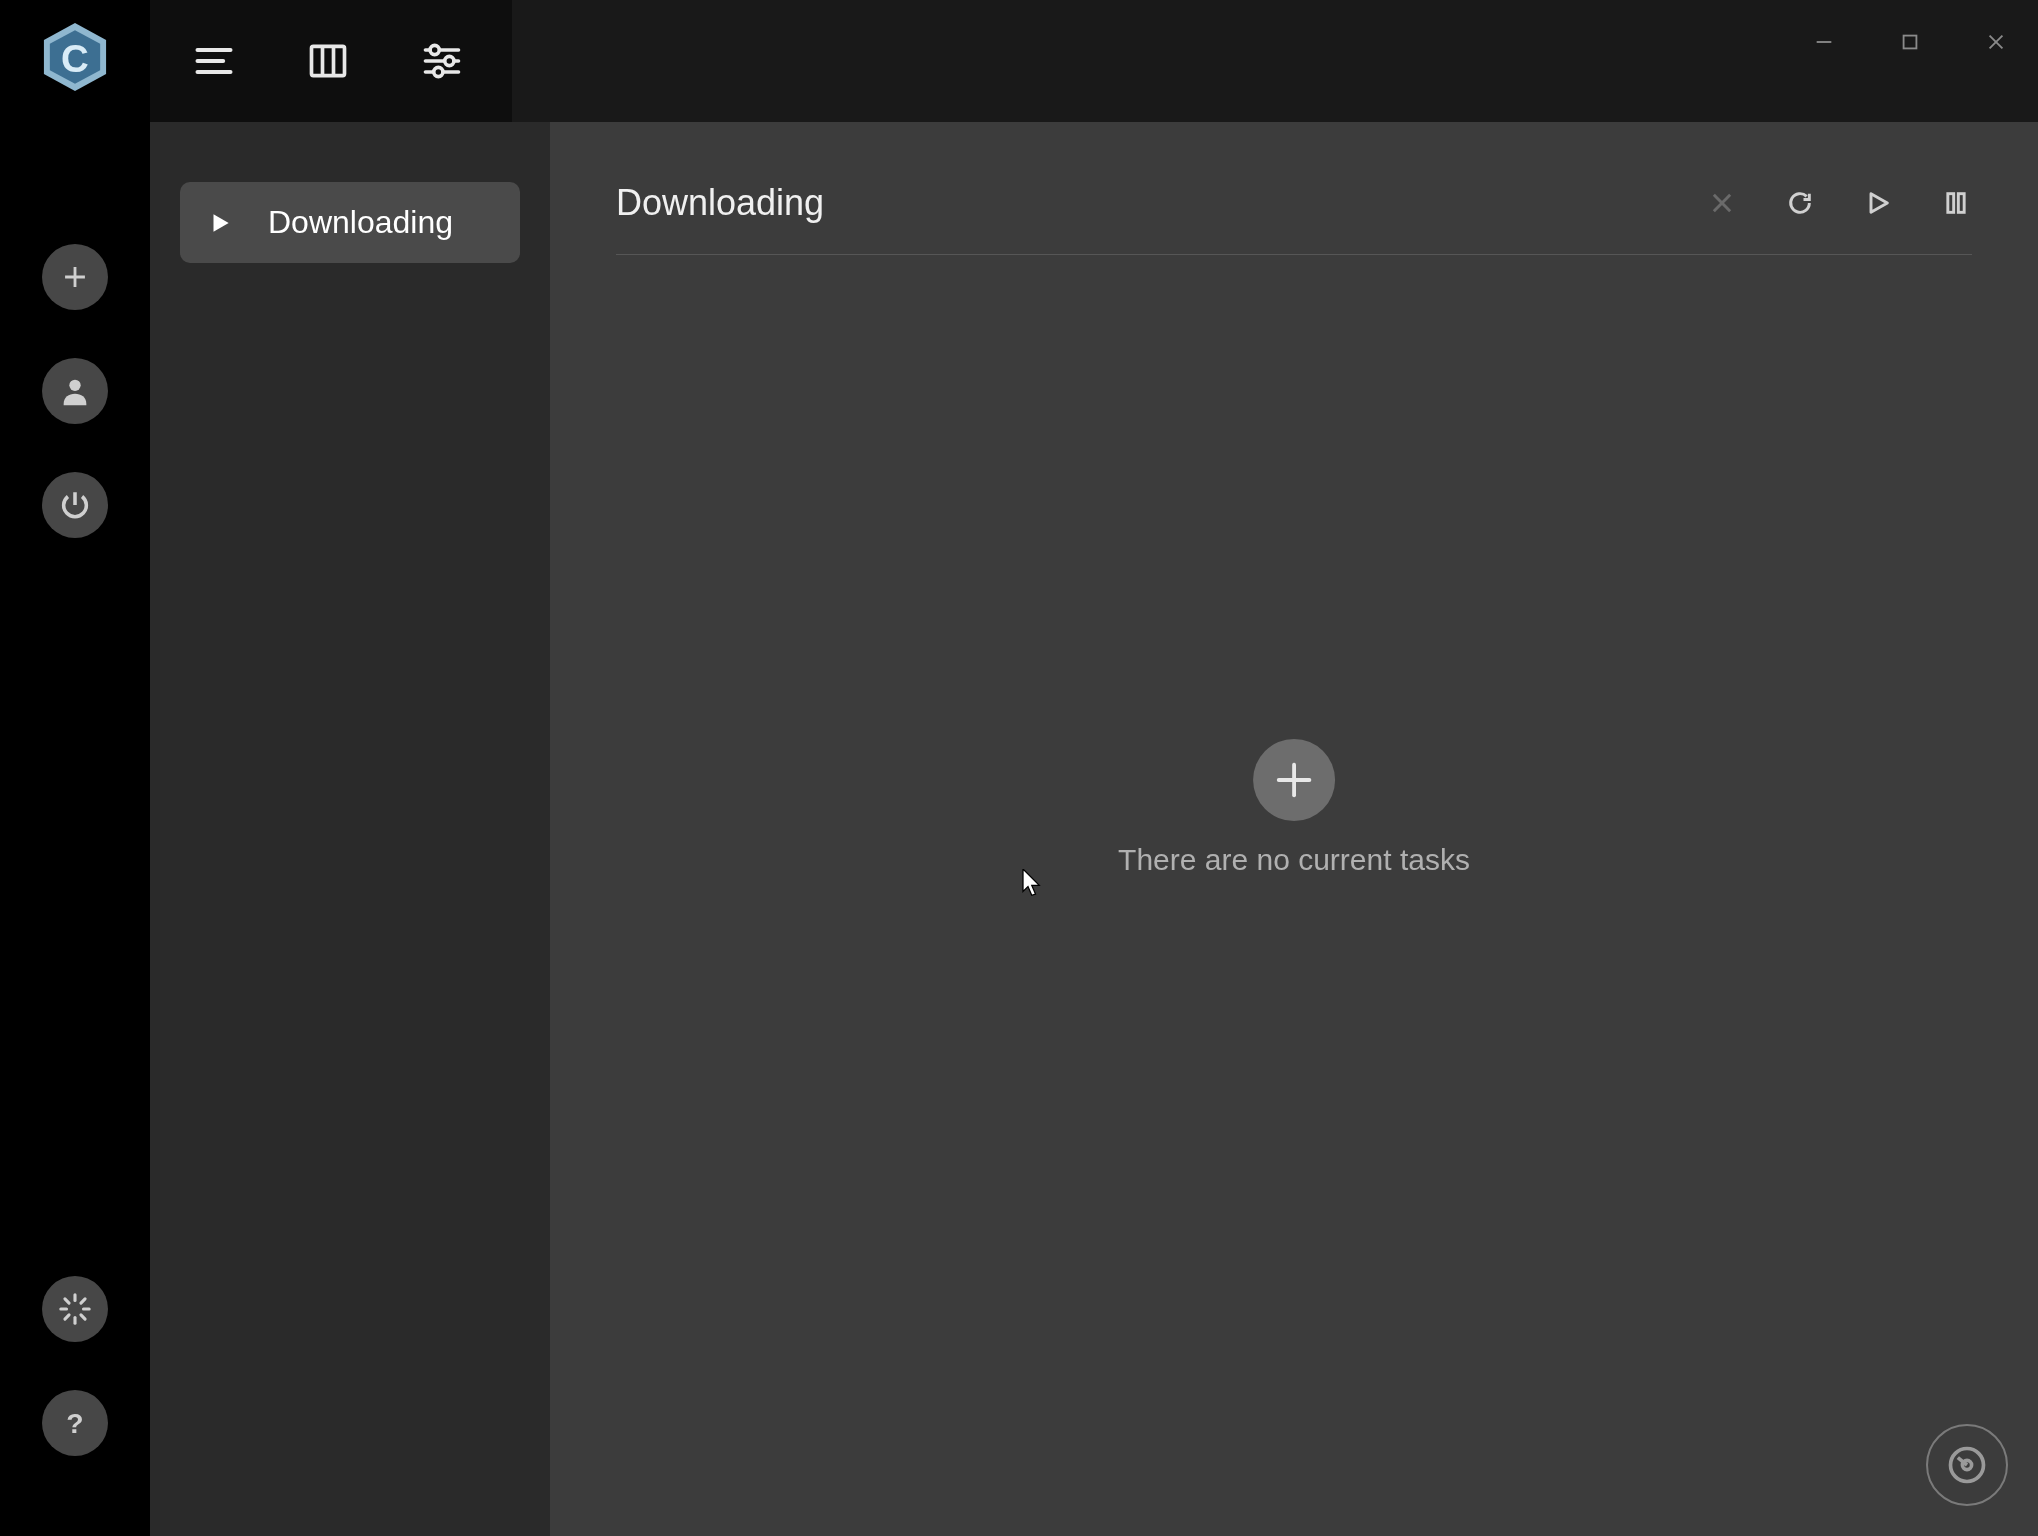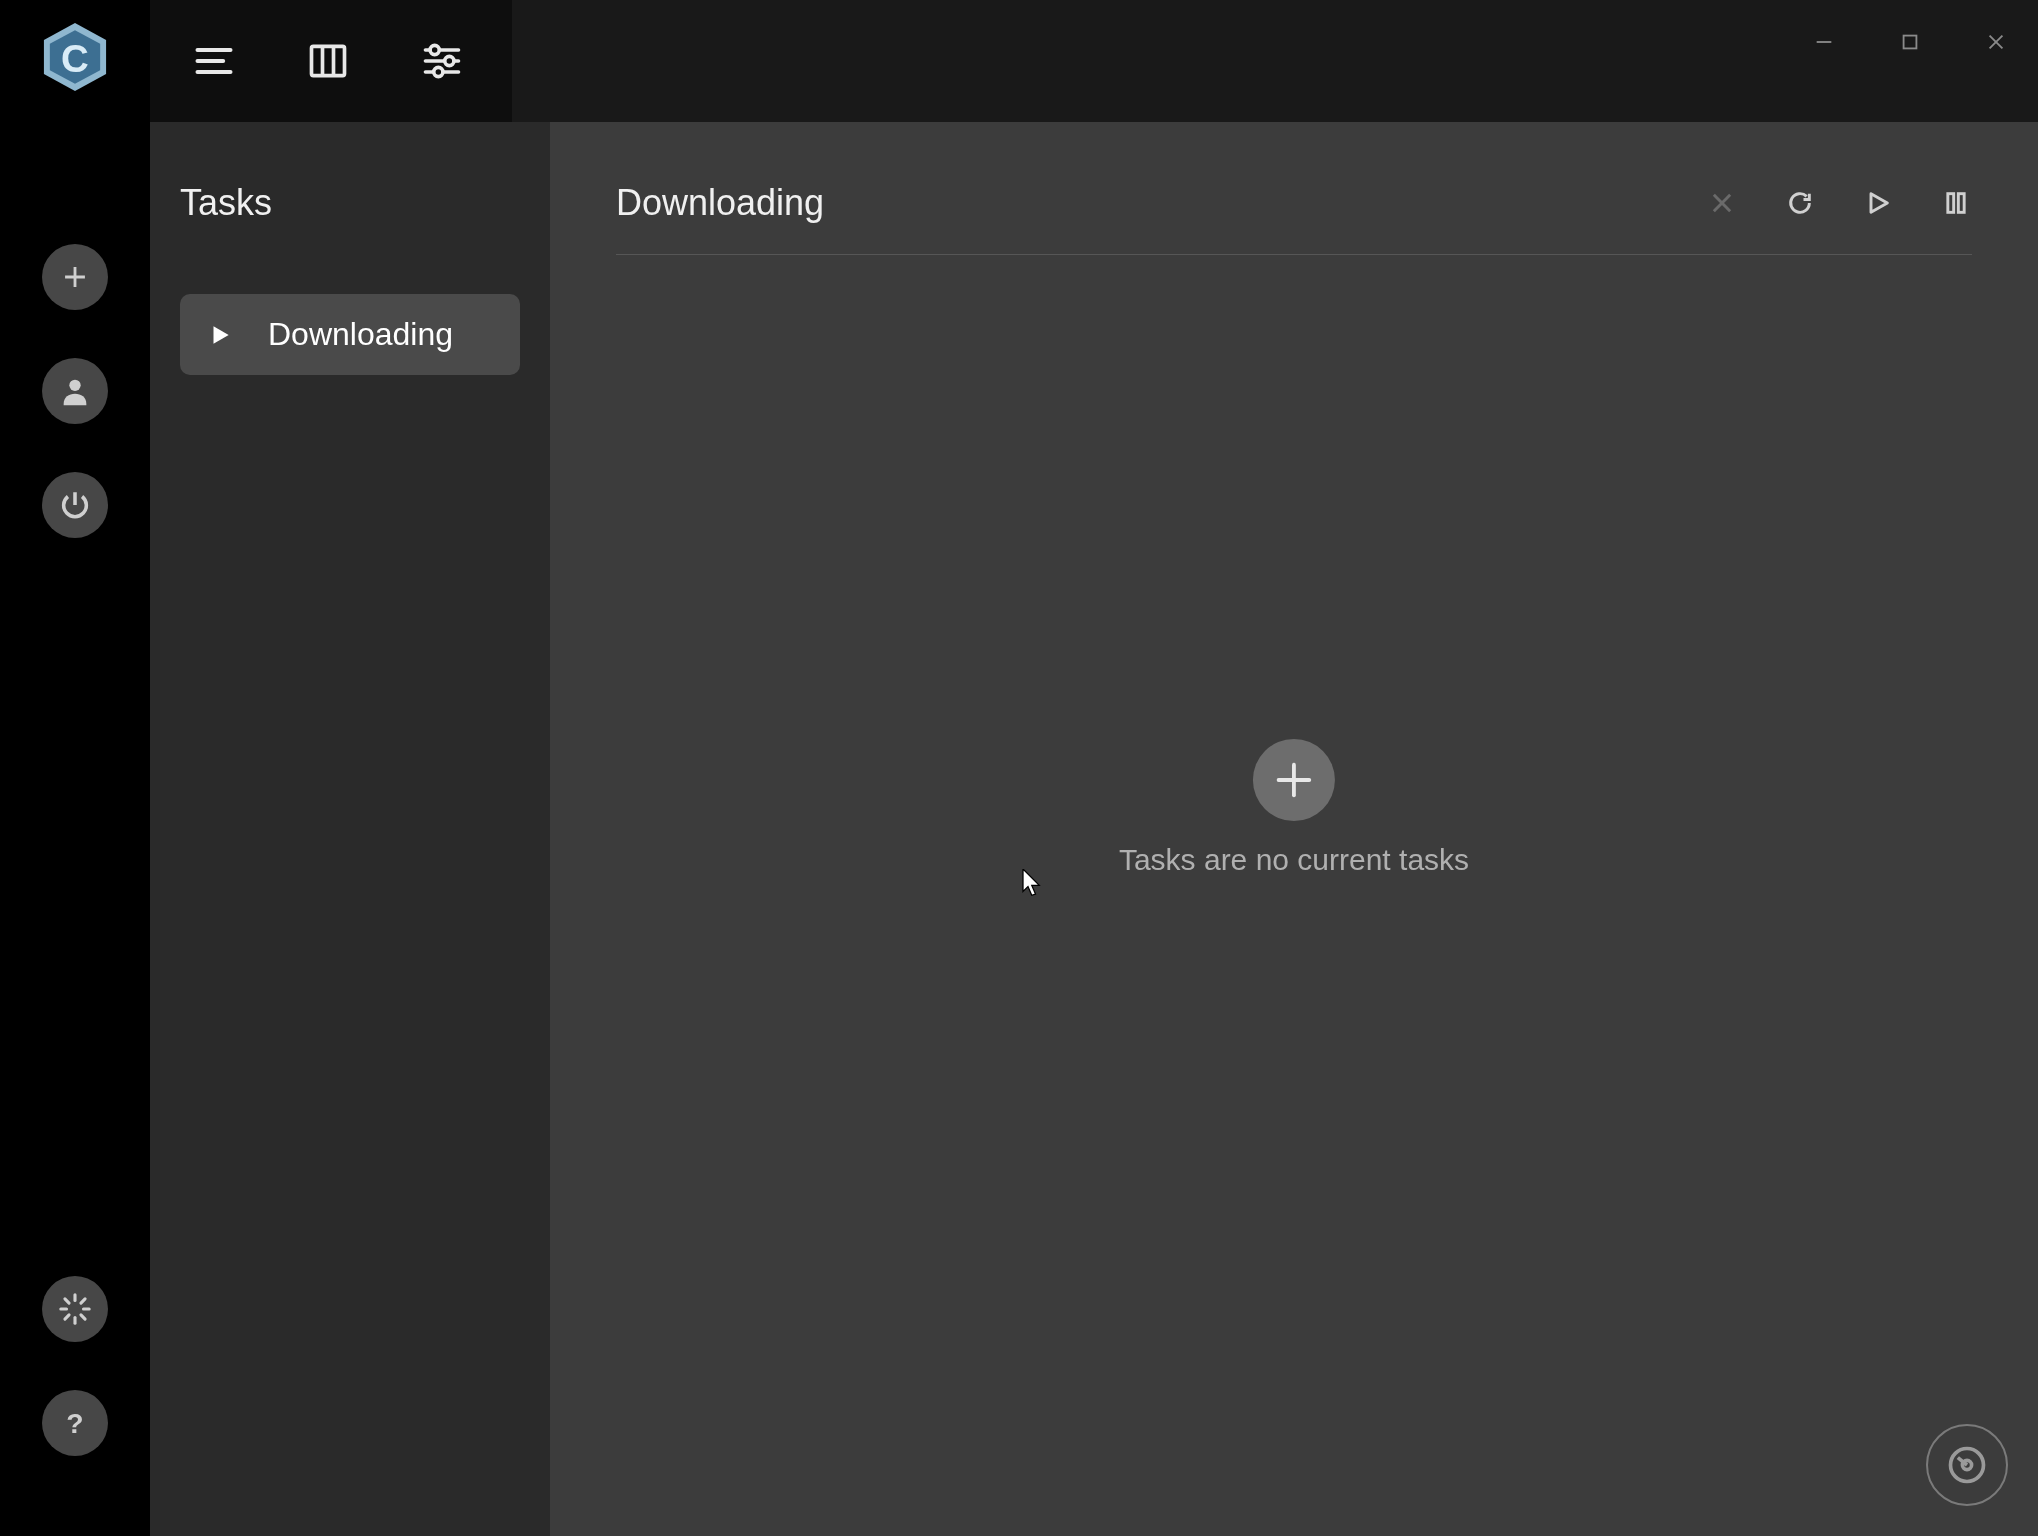"Tasks" div.sidebar-title { html: <div>Tasks</div> -> none }
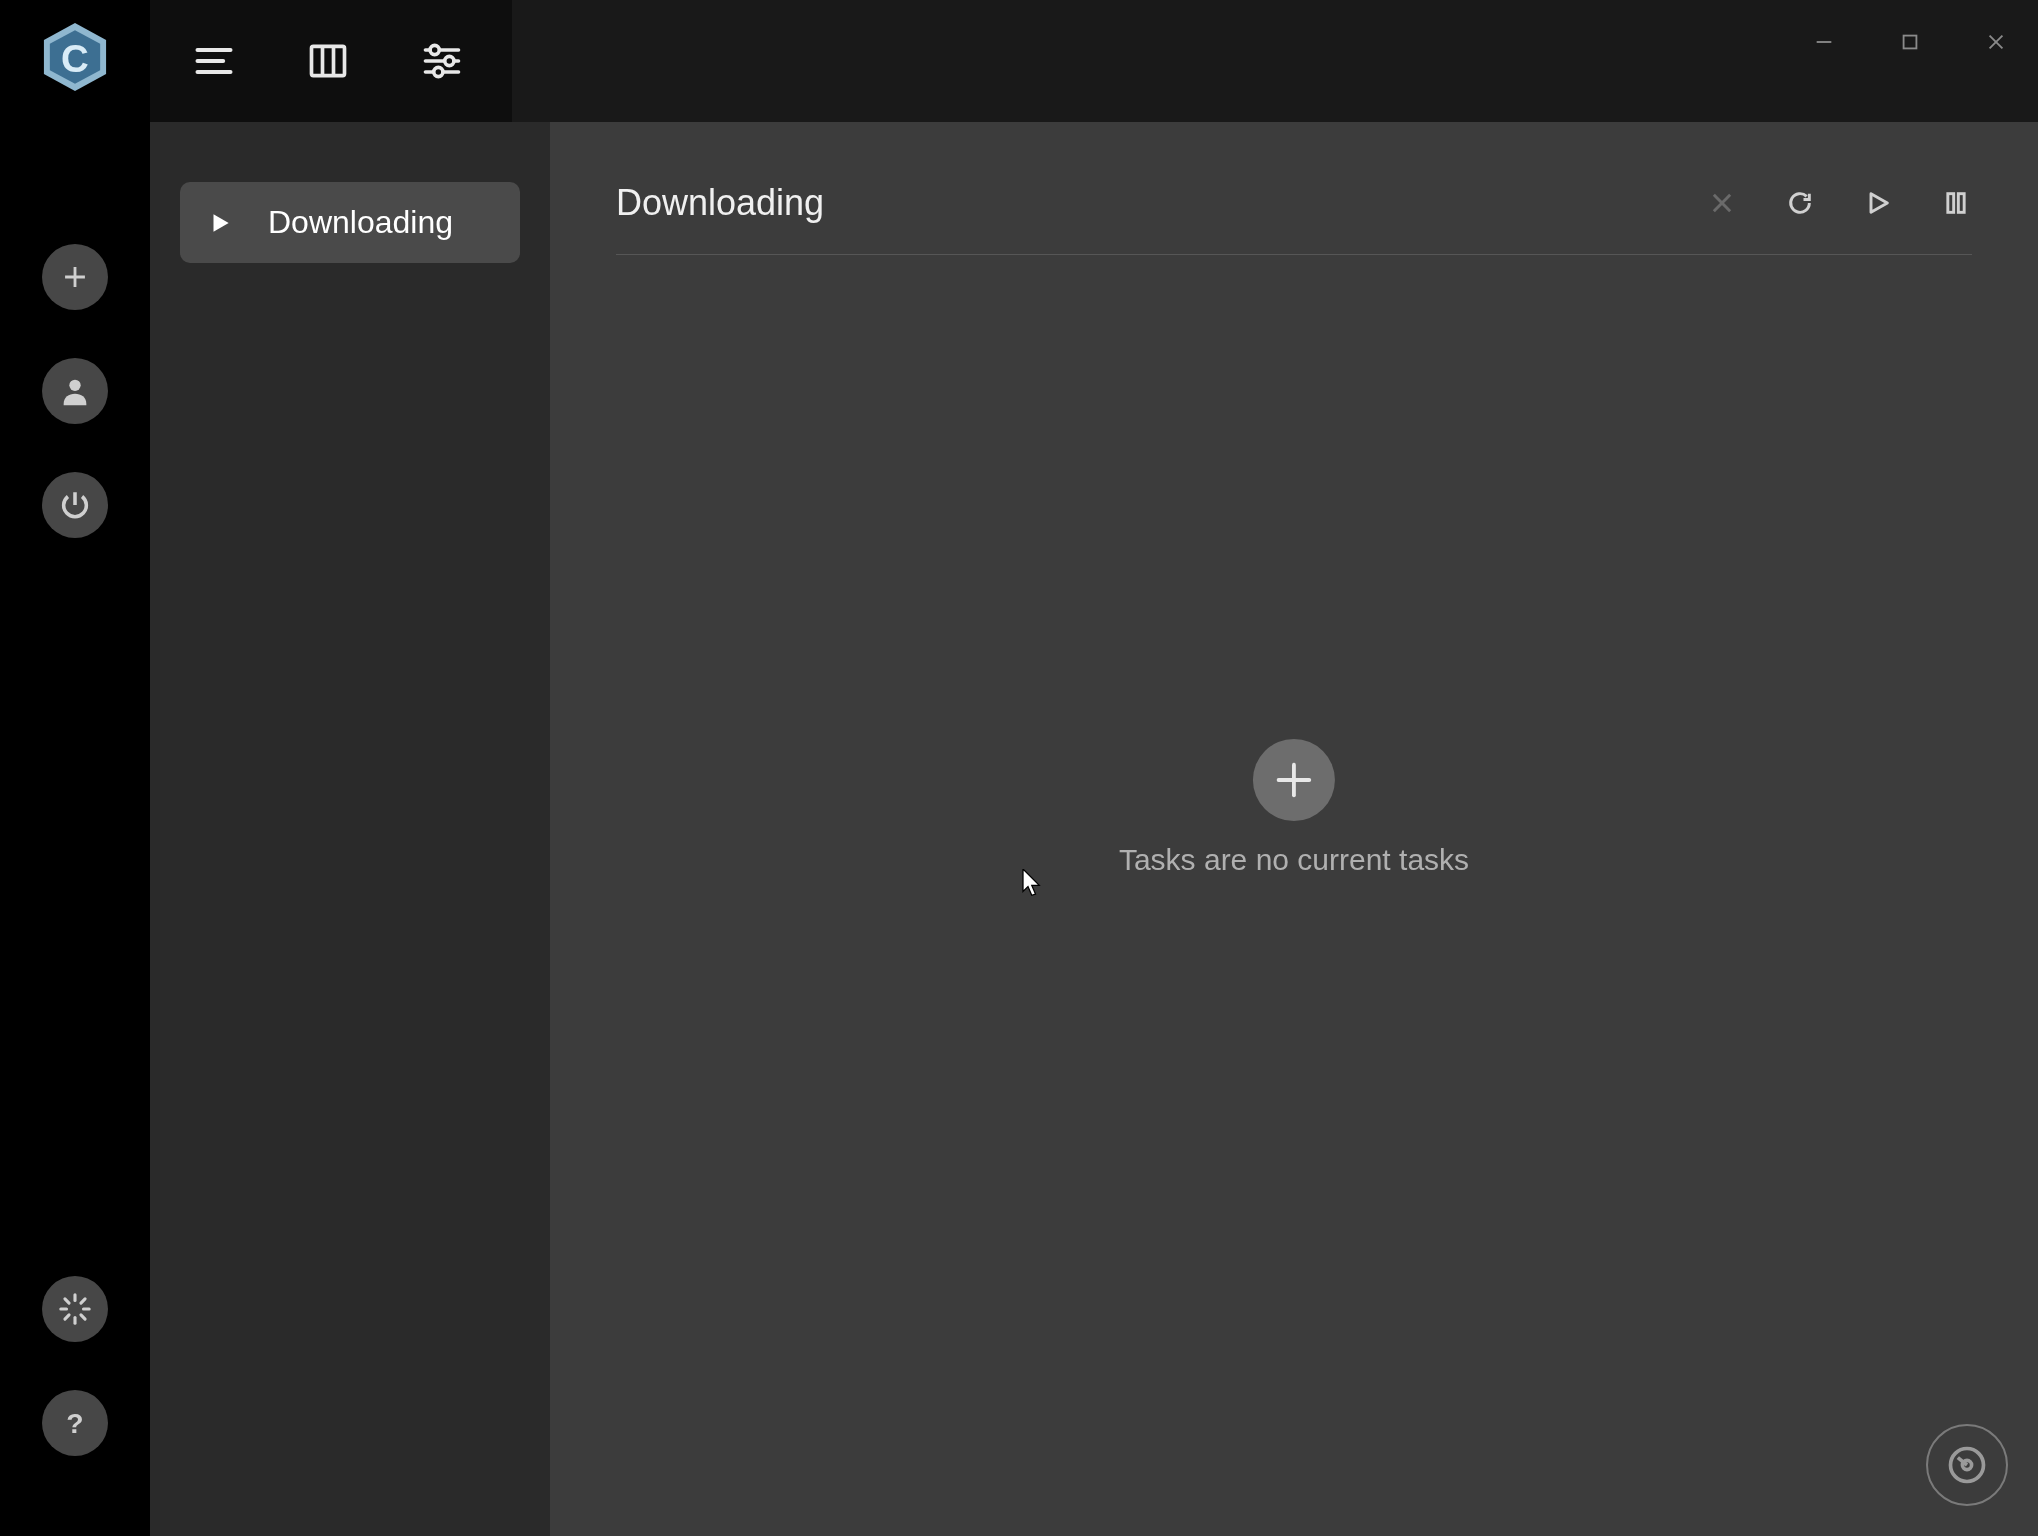"Tasks are no current tasks" div.empty-text { text: Tasks -> There }
